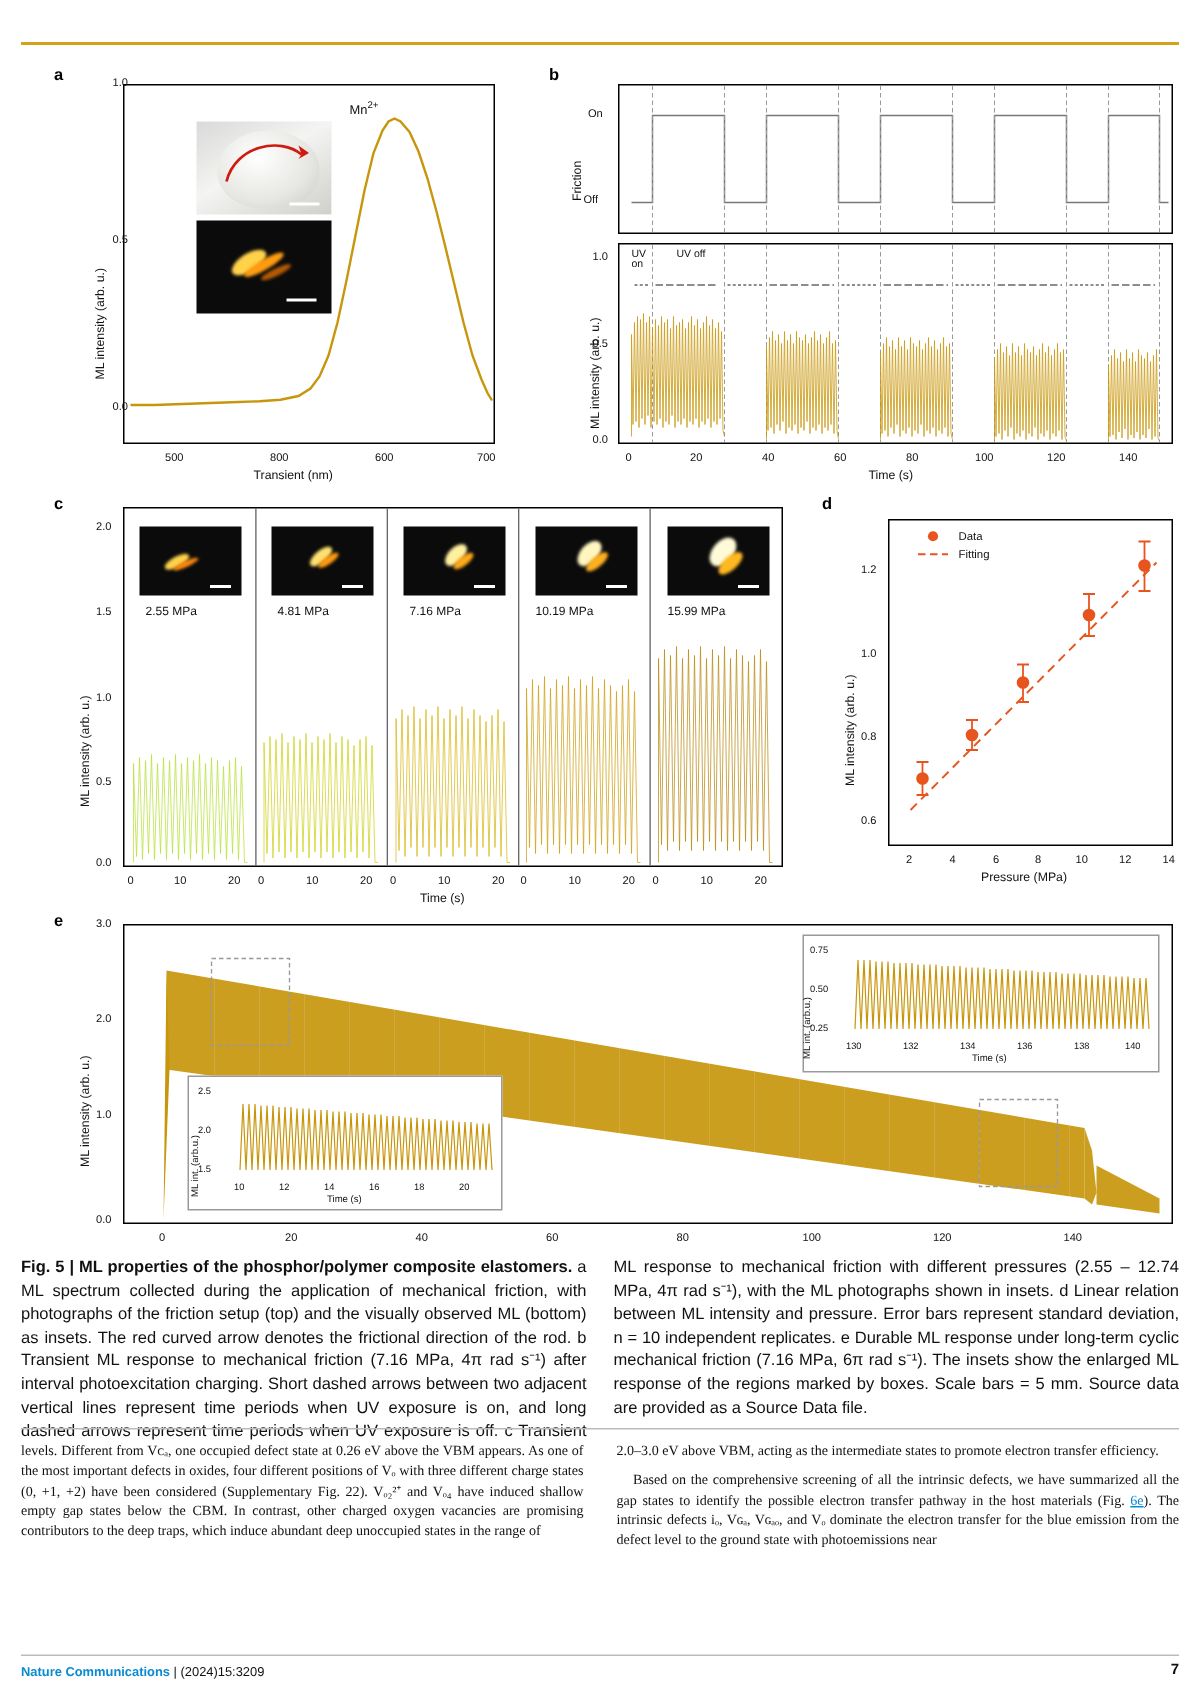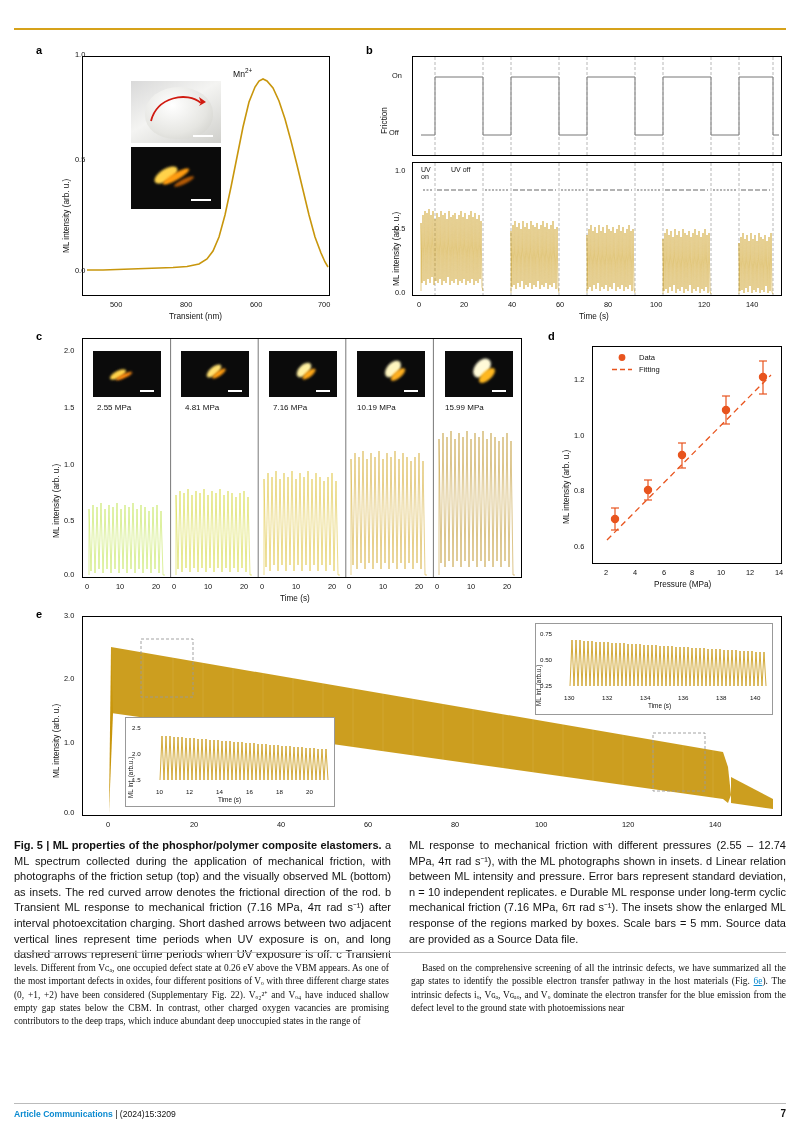"2.0–3.0 eV above VBM, acting" p { html: none -> <p>2.0–3.0 eV above VBM, acting as the intermediate states to promote electron transfer efficiency.</p> }
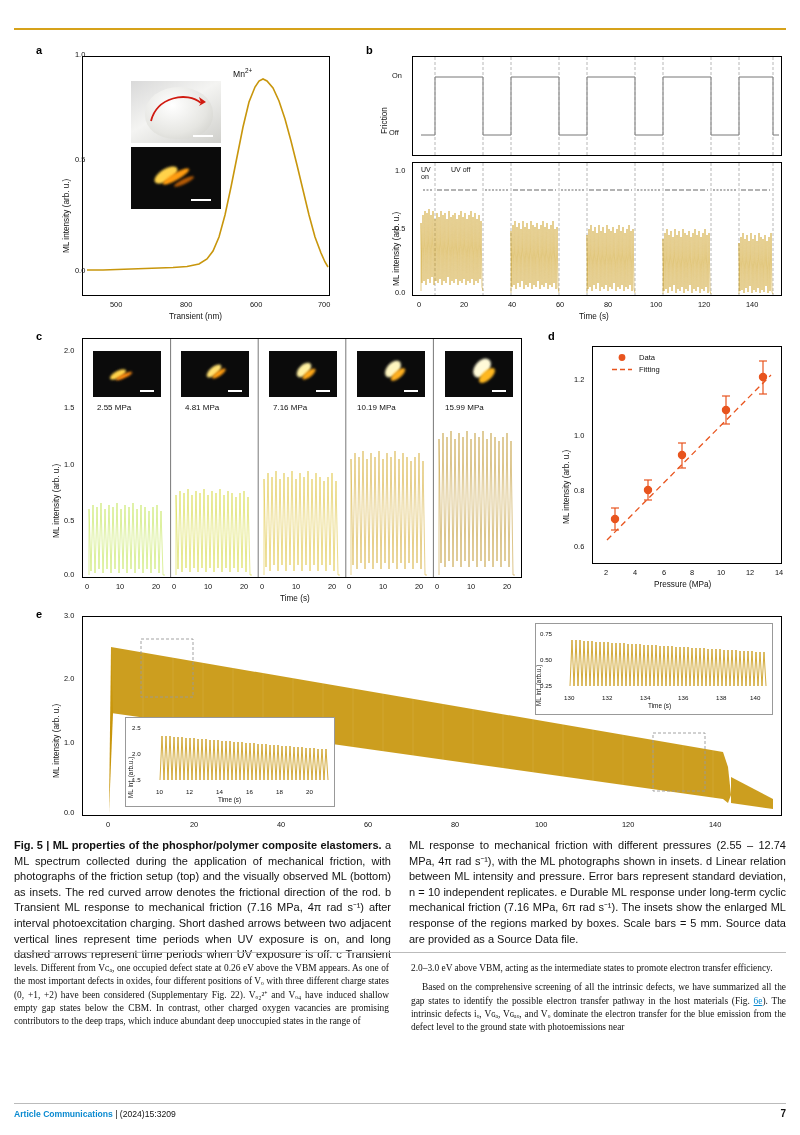"Article Communications" span.nc { text: Article -> Nature }
